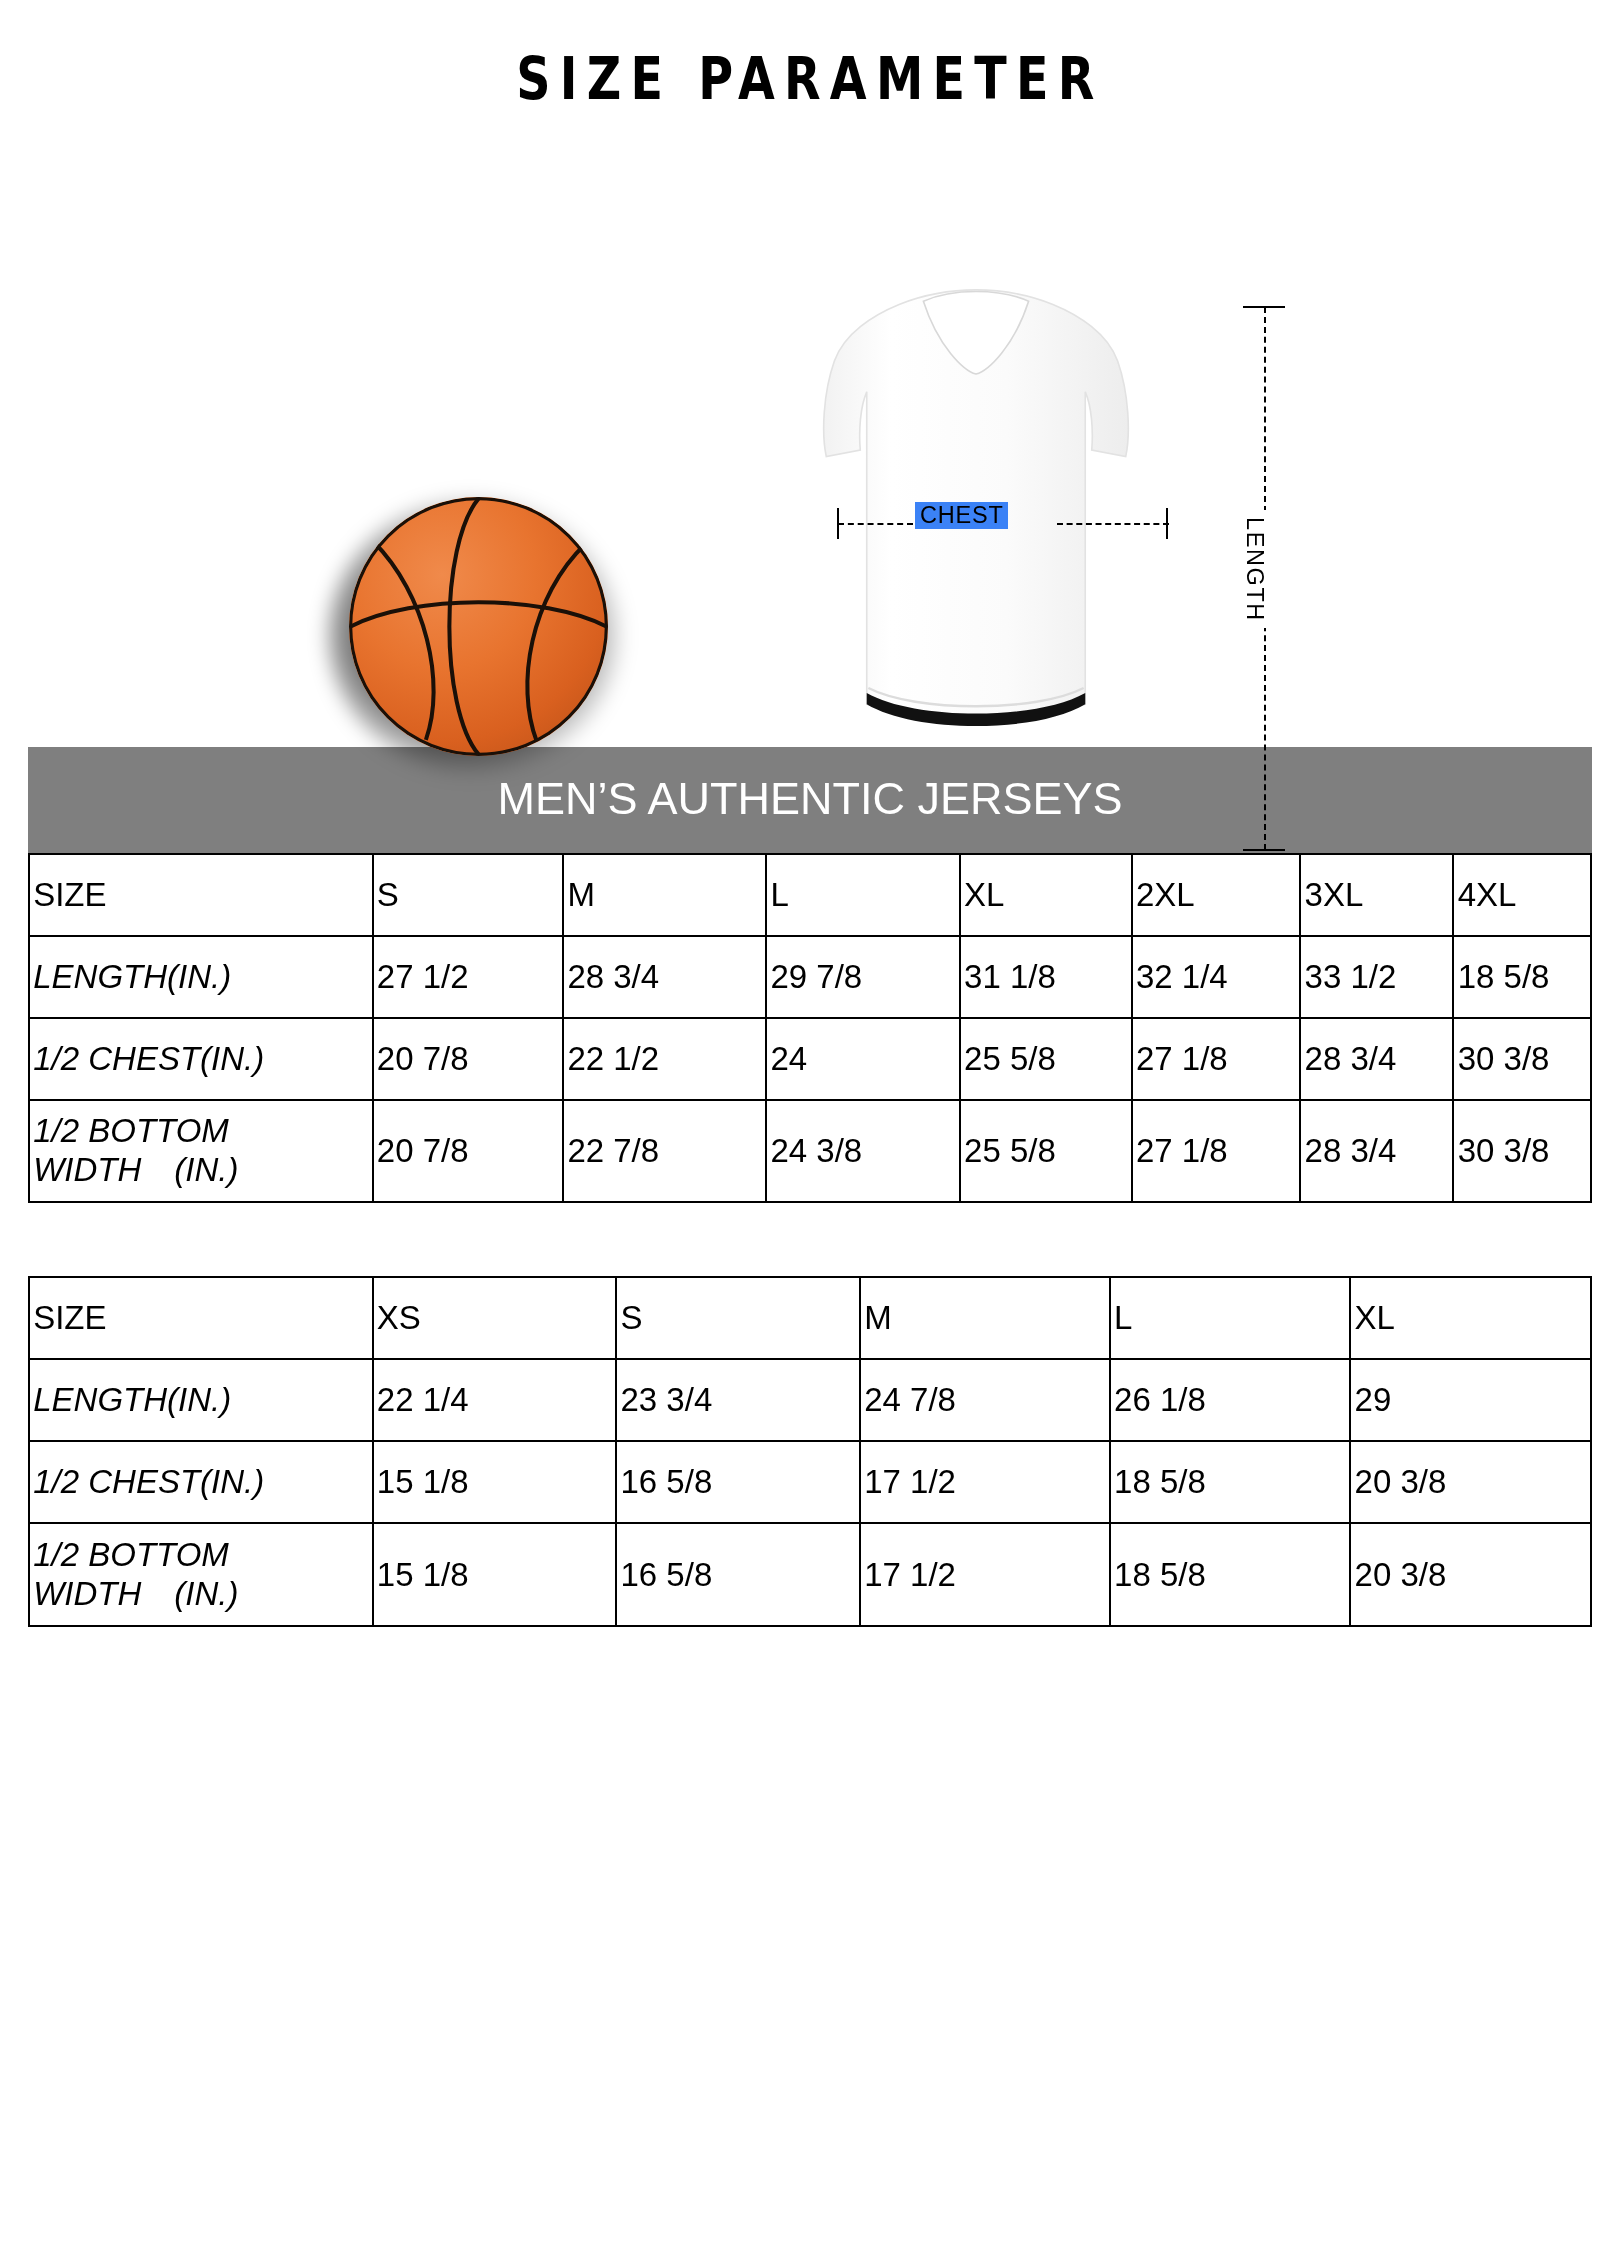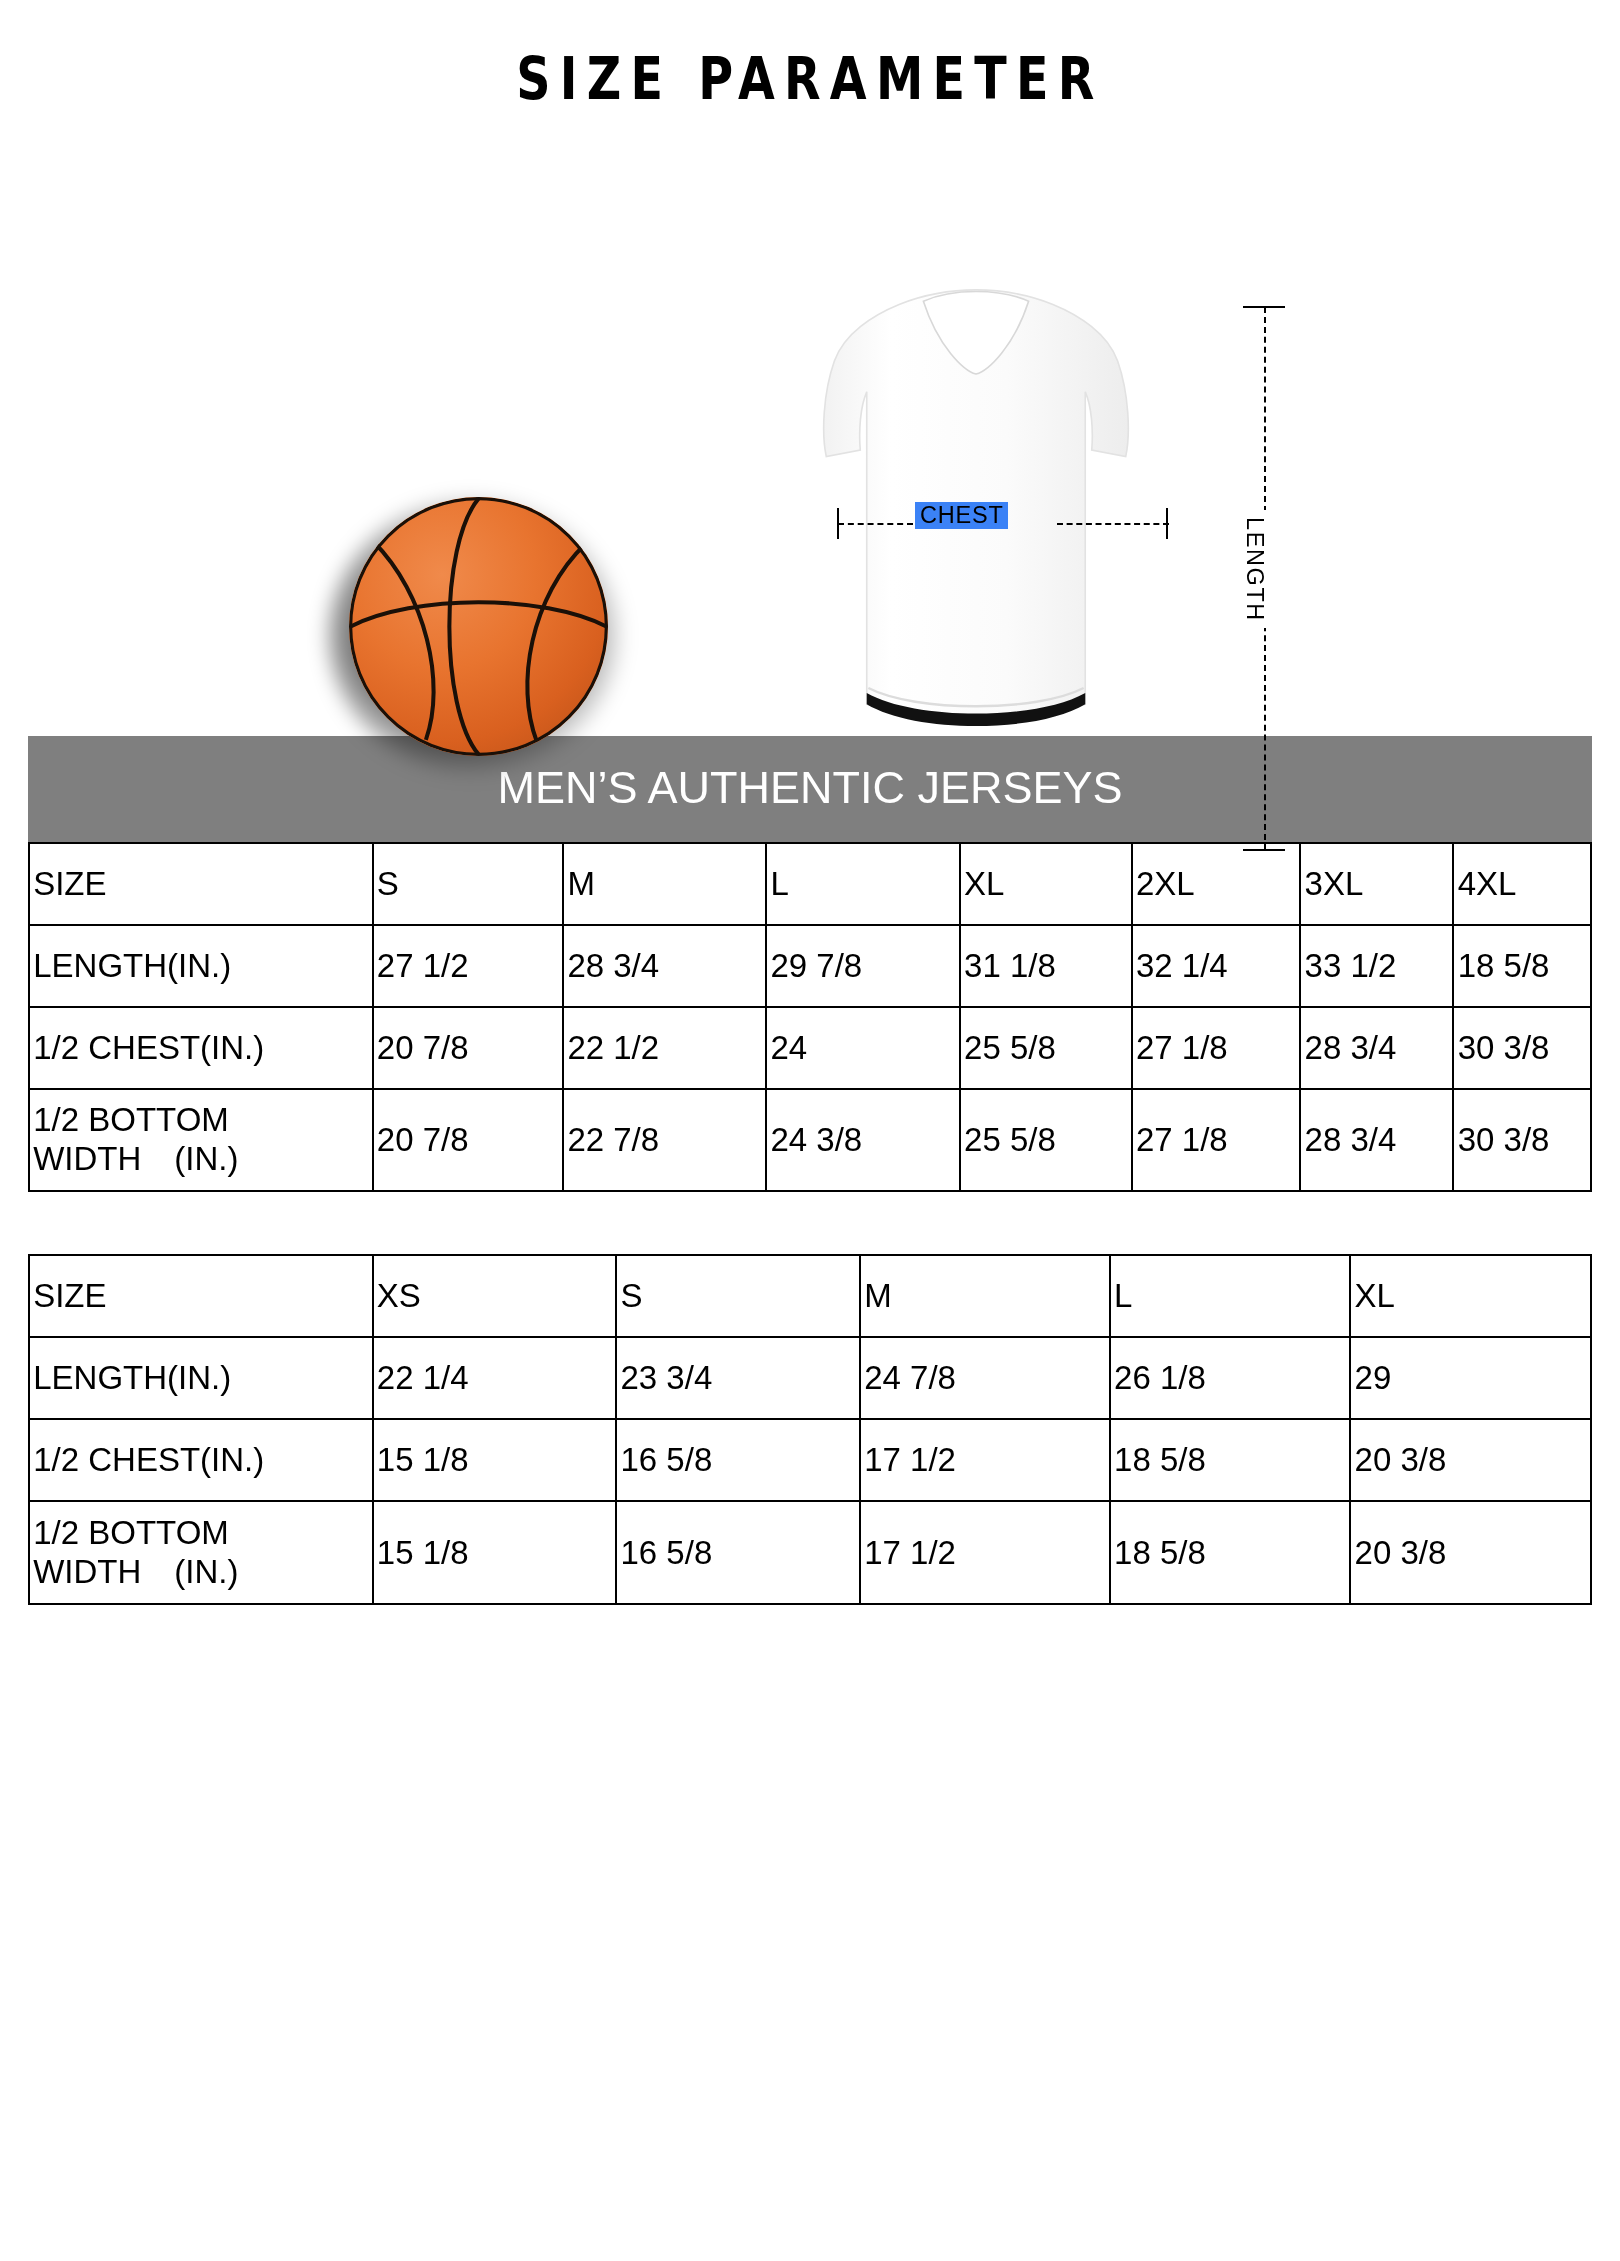"MEN’S AUTHENTIC JERSEYS" .table-block { margin-top: 7px -> 18px }
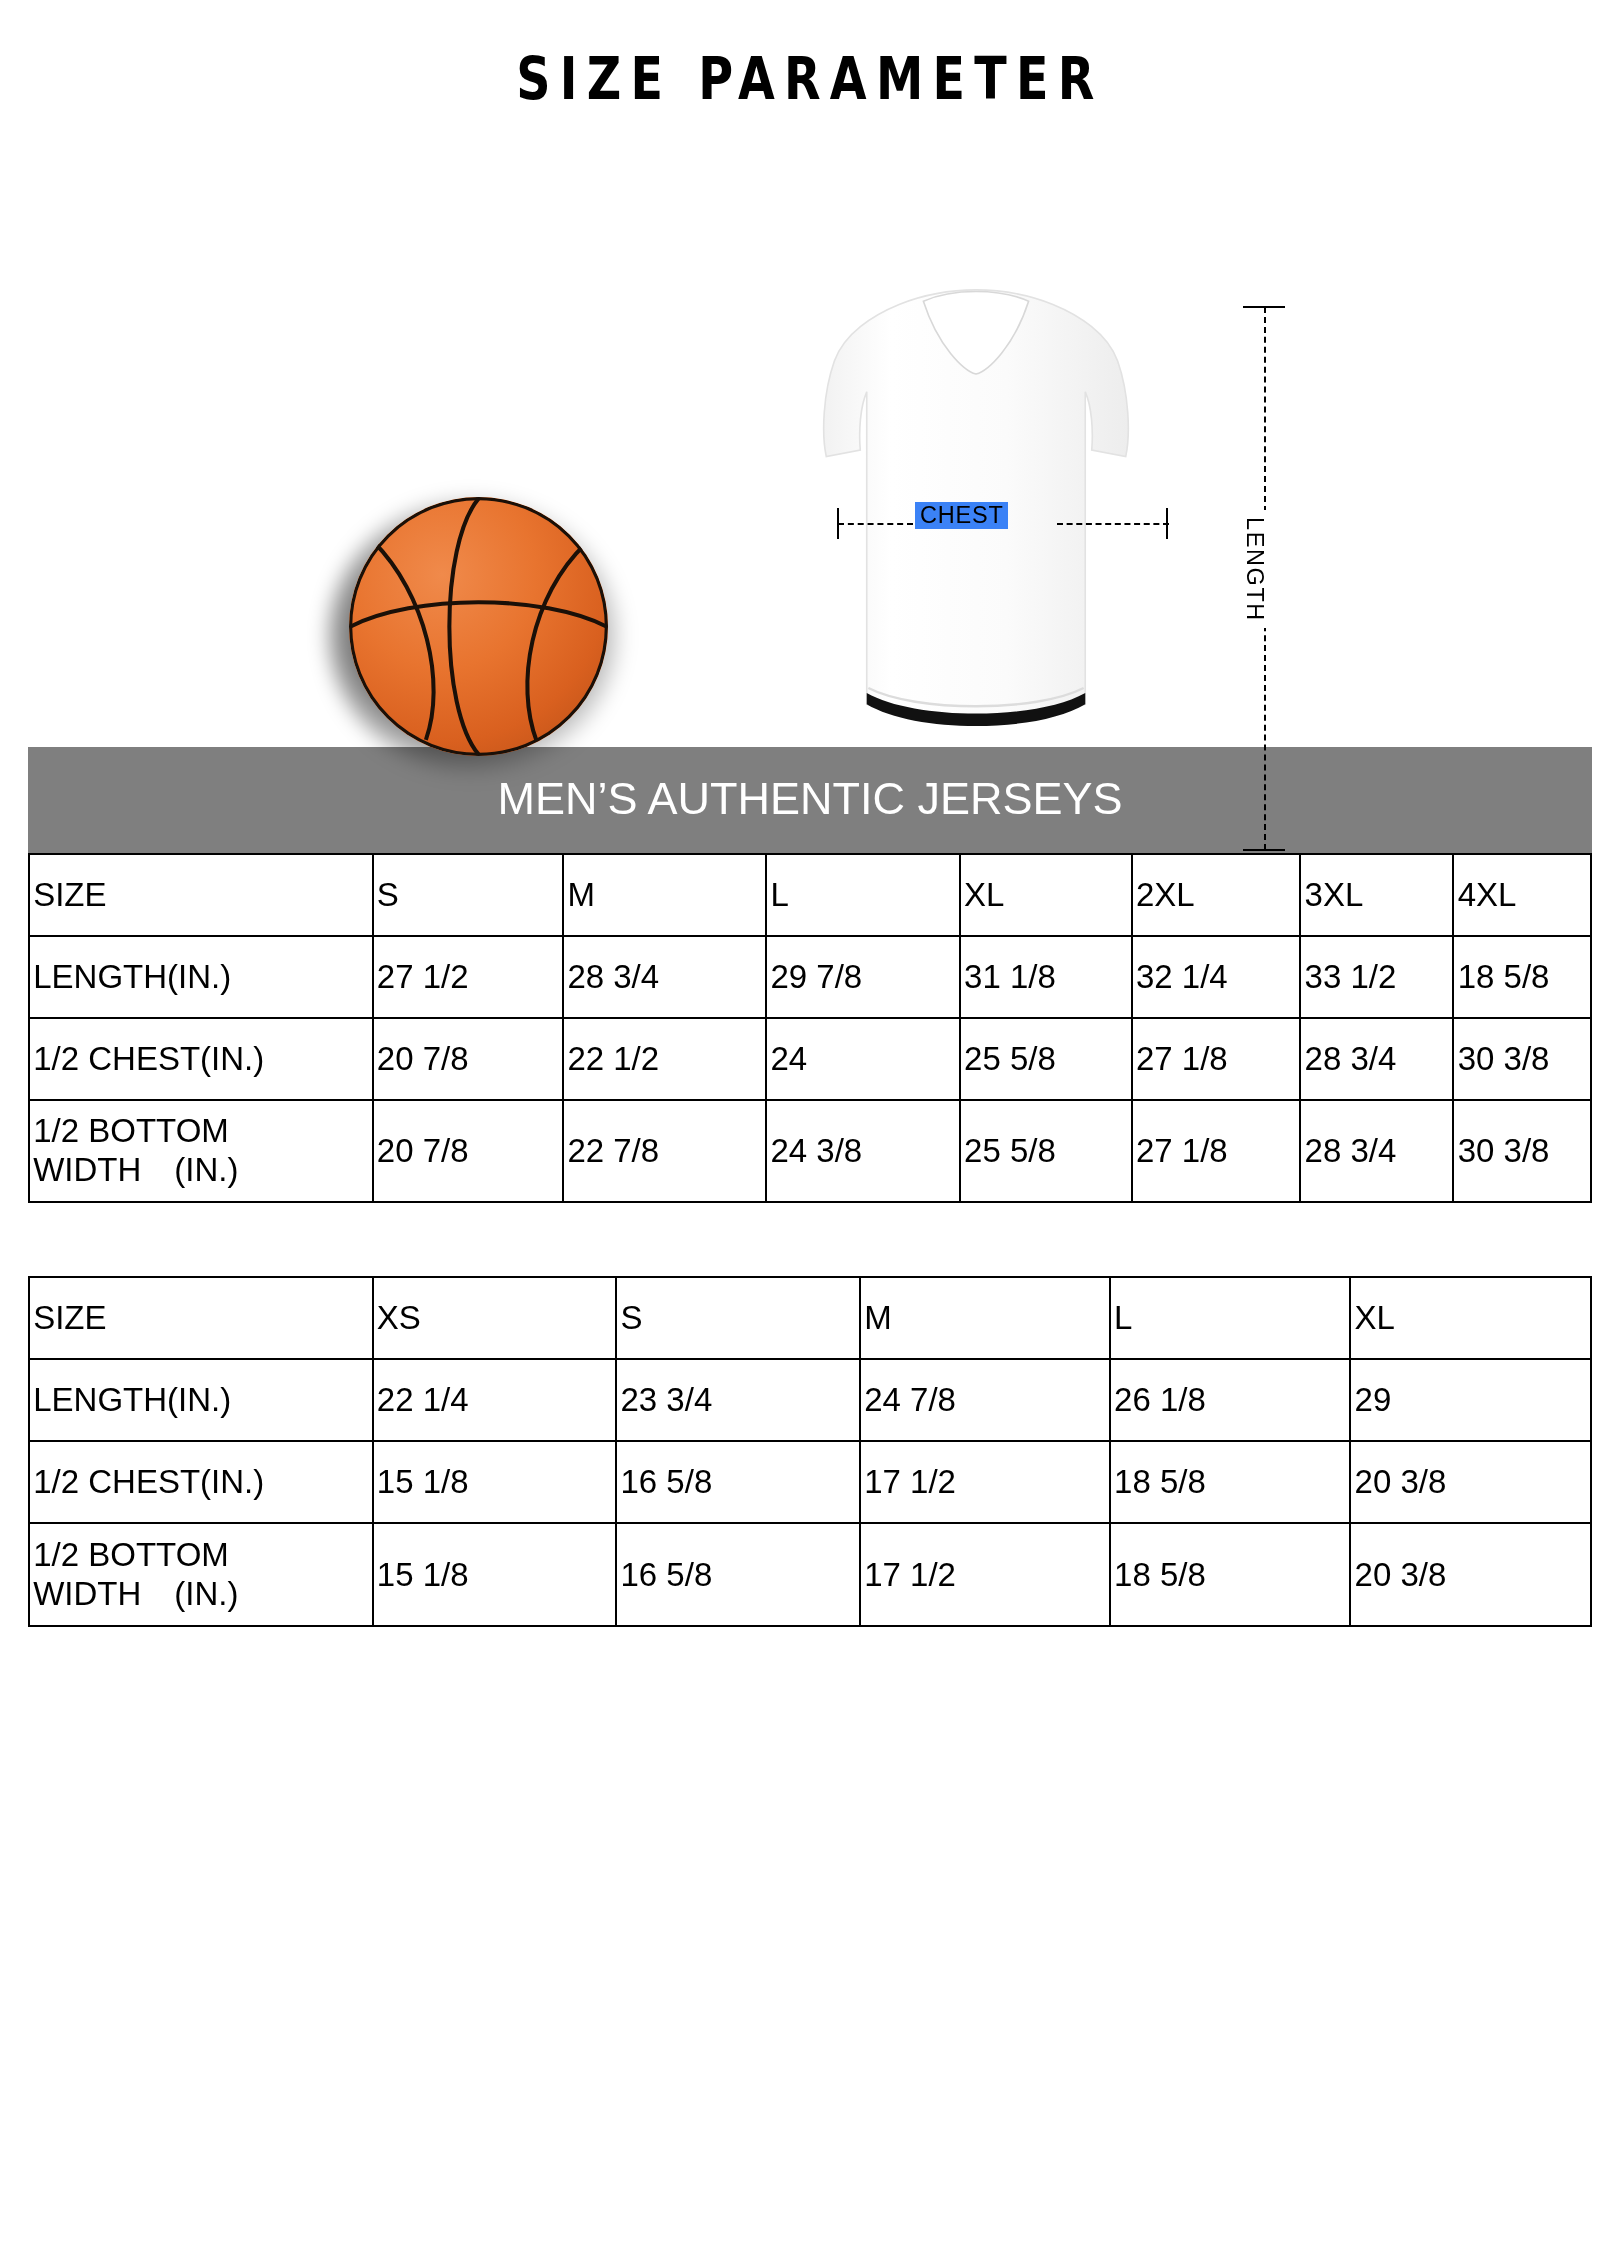"LENGTH(IN.)" .rowlabel { font-style: none -> italic }
